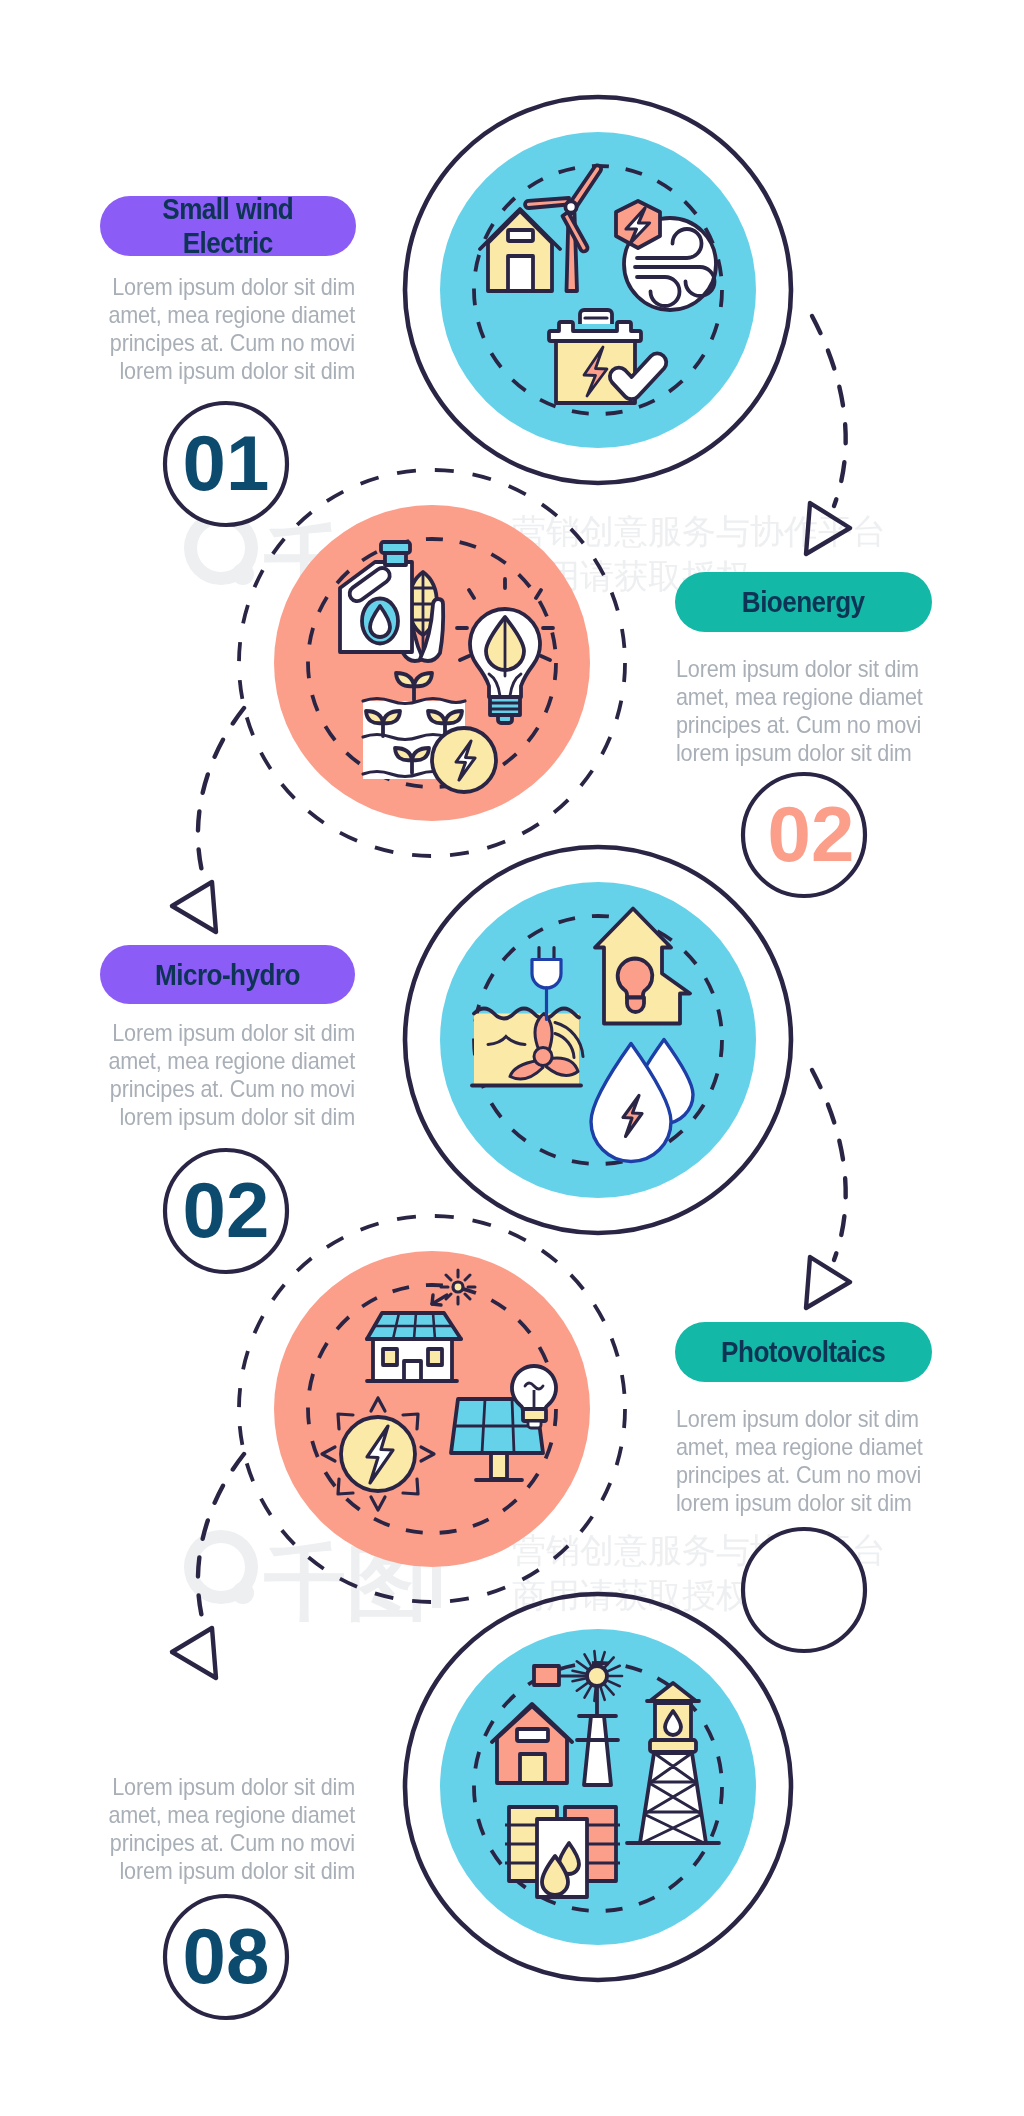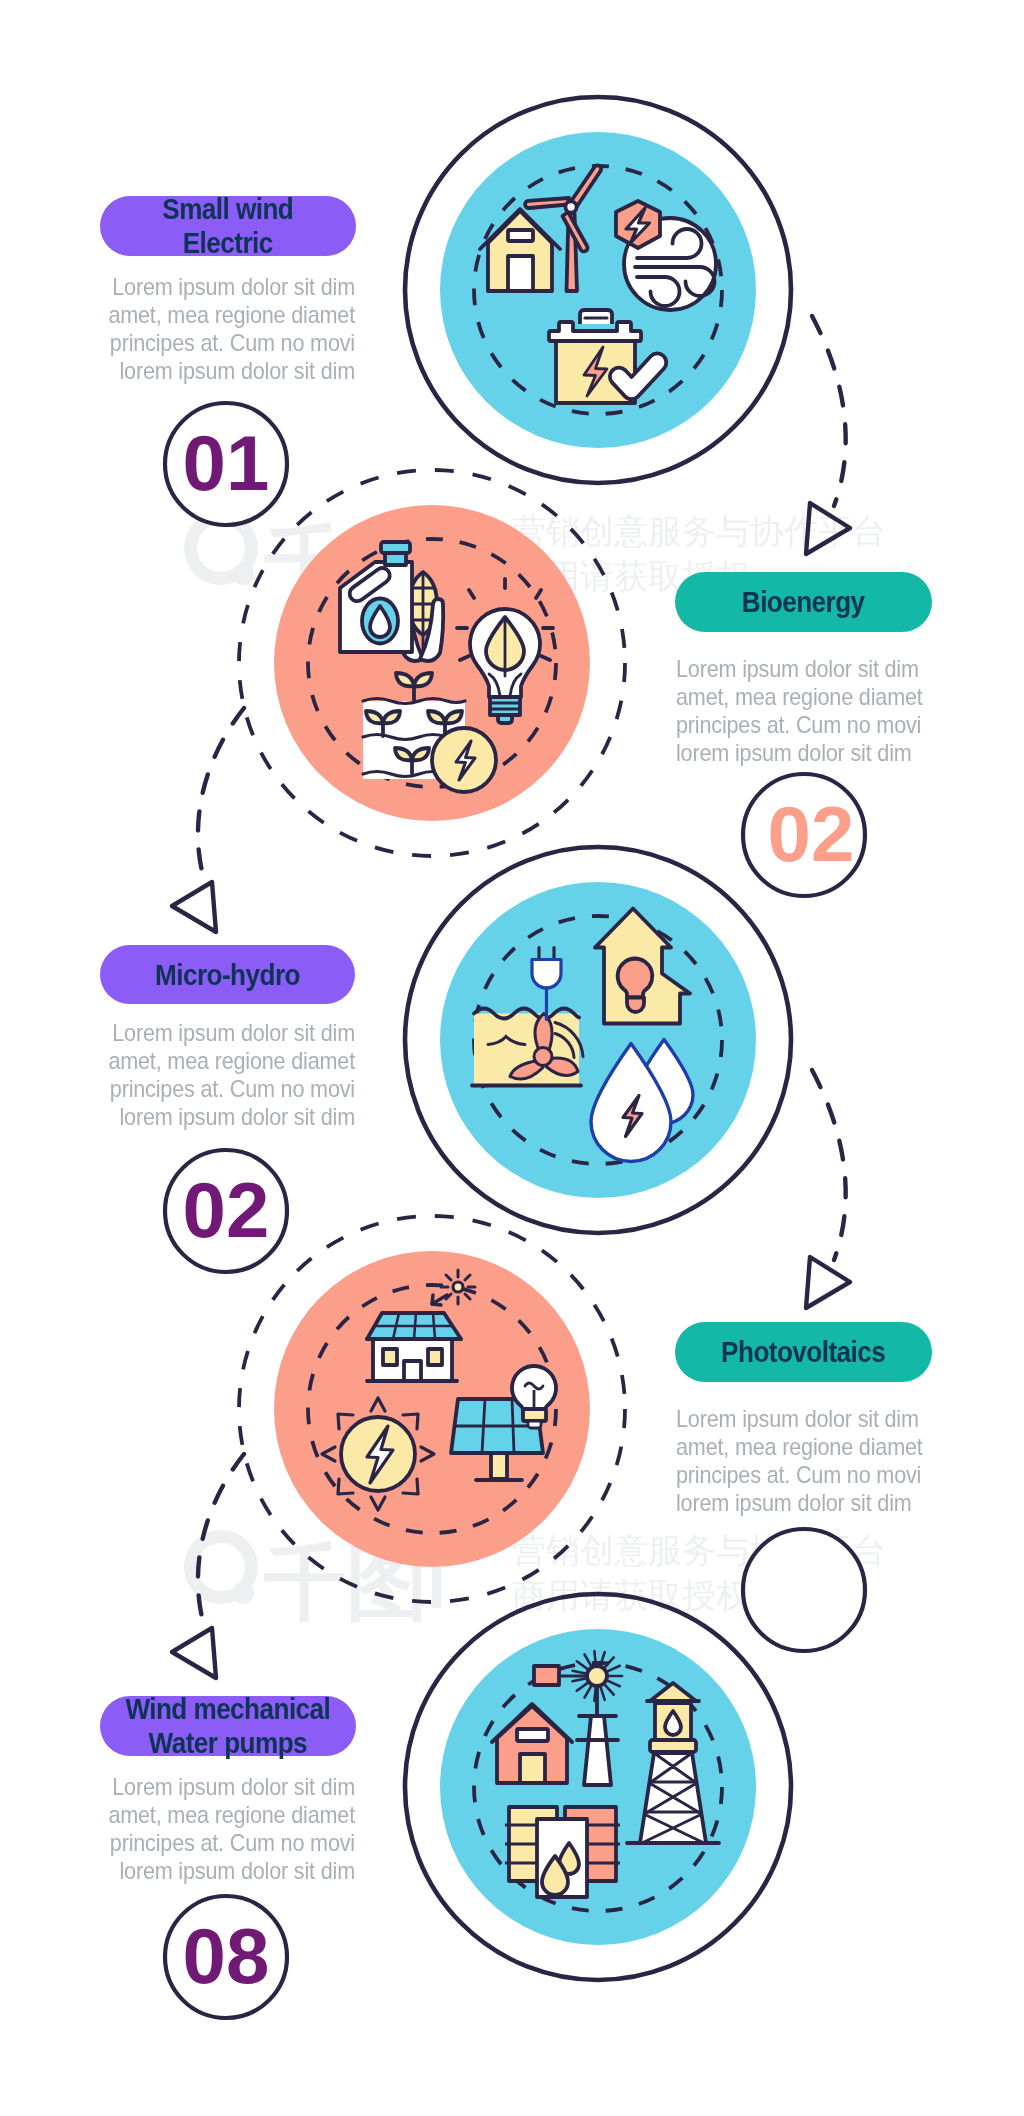"01" .num.cyan { color: #701a75 -> #0c4a6e }
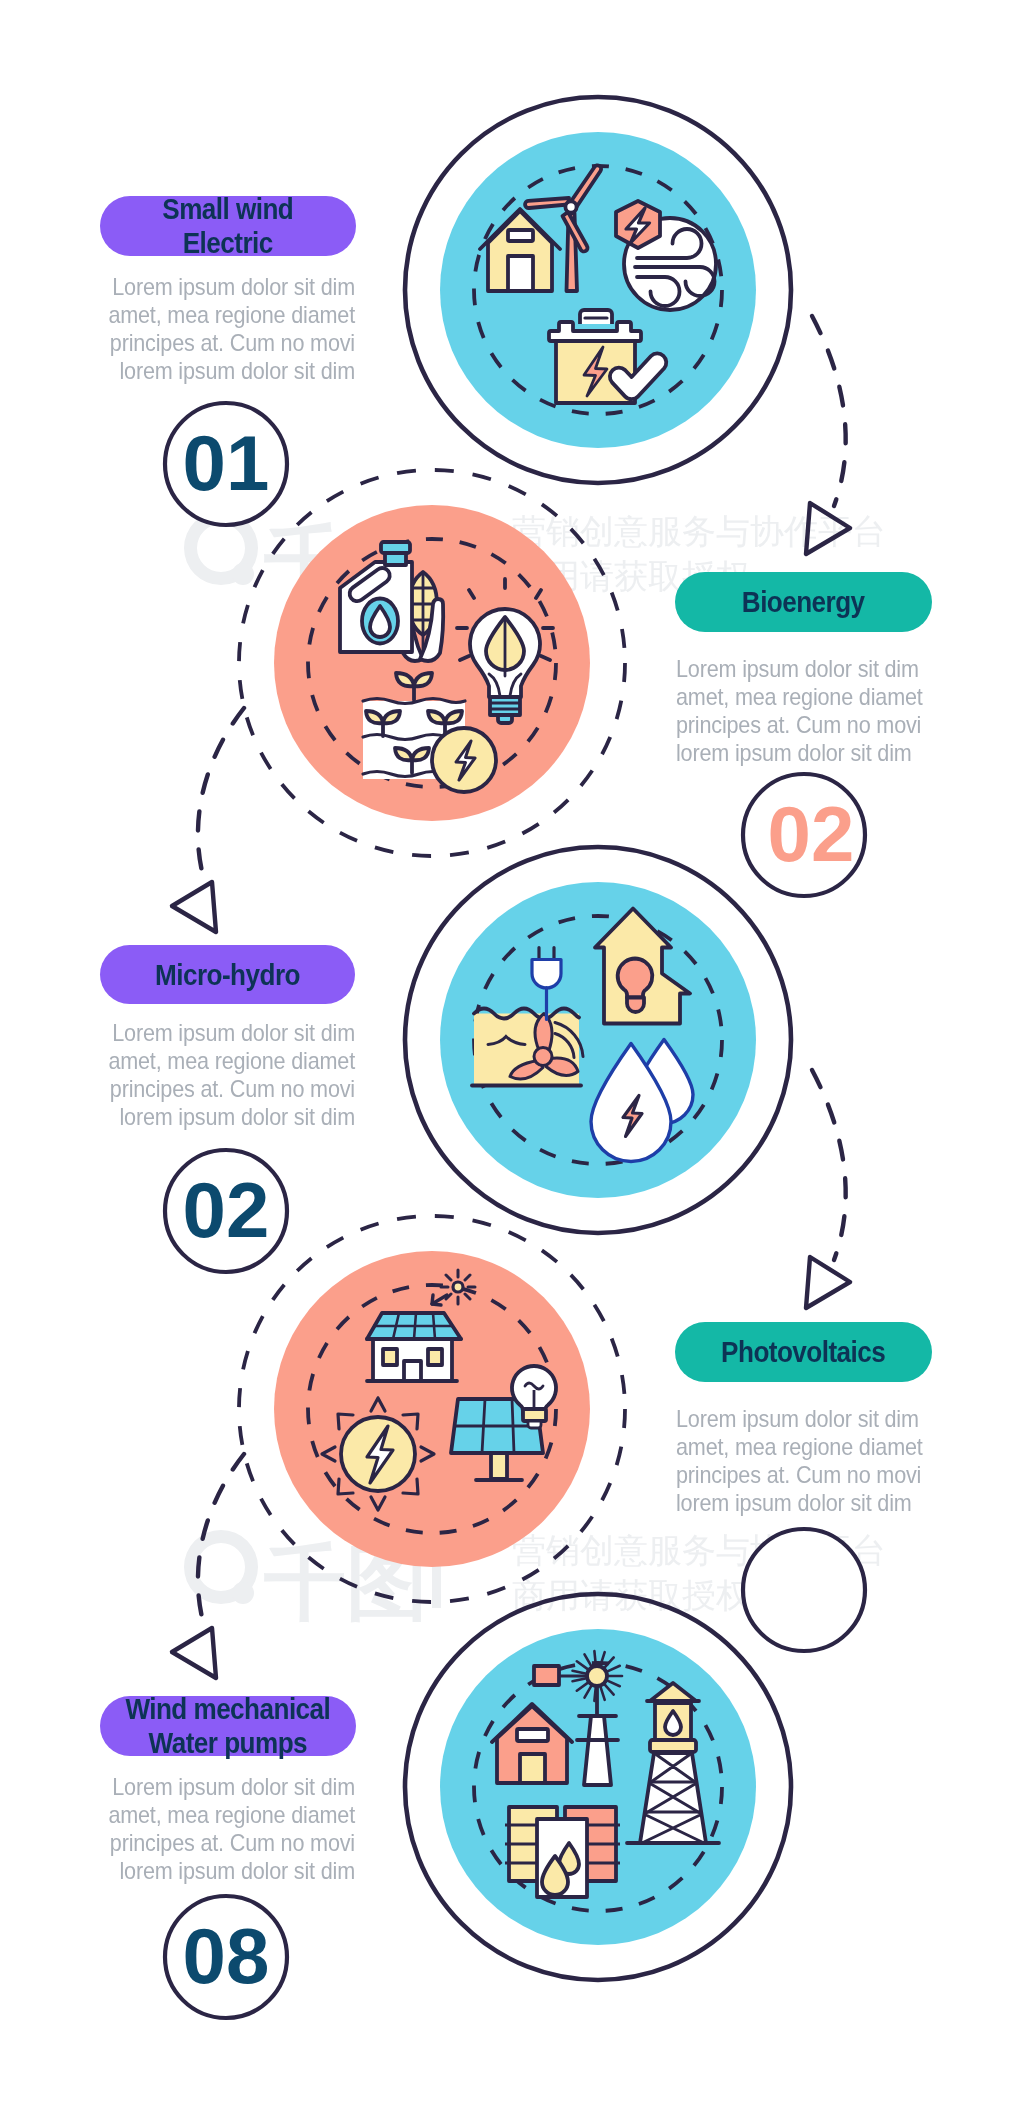"Wind mechanical" div.pill { html: <div><span>Wind mechanical Water pumps</span></div> -> none }
